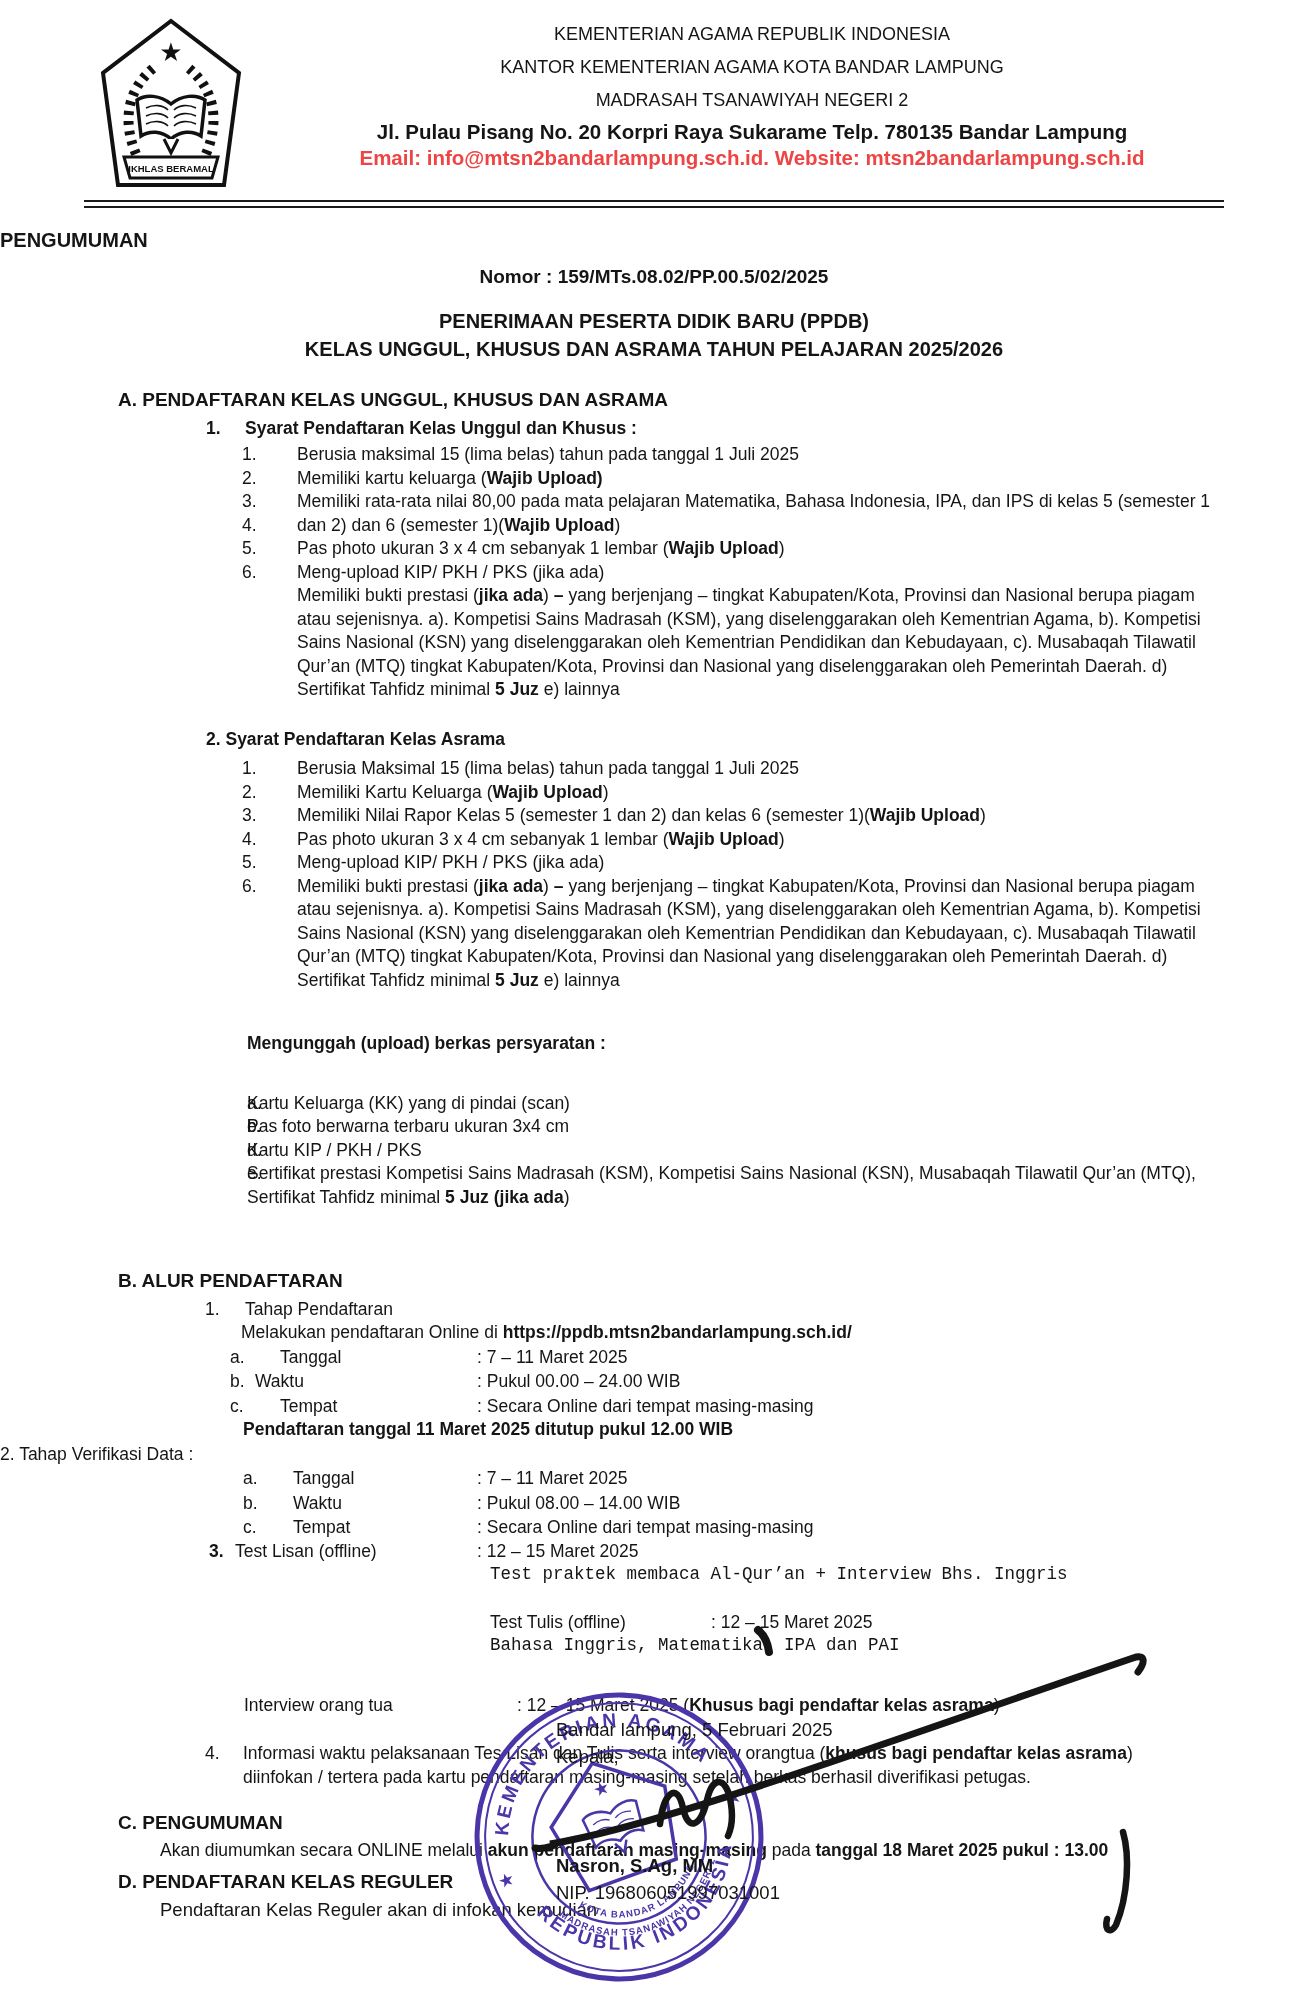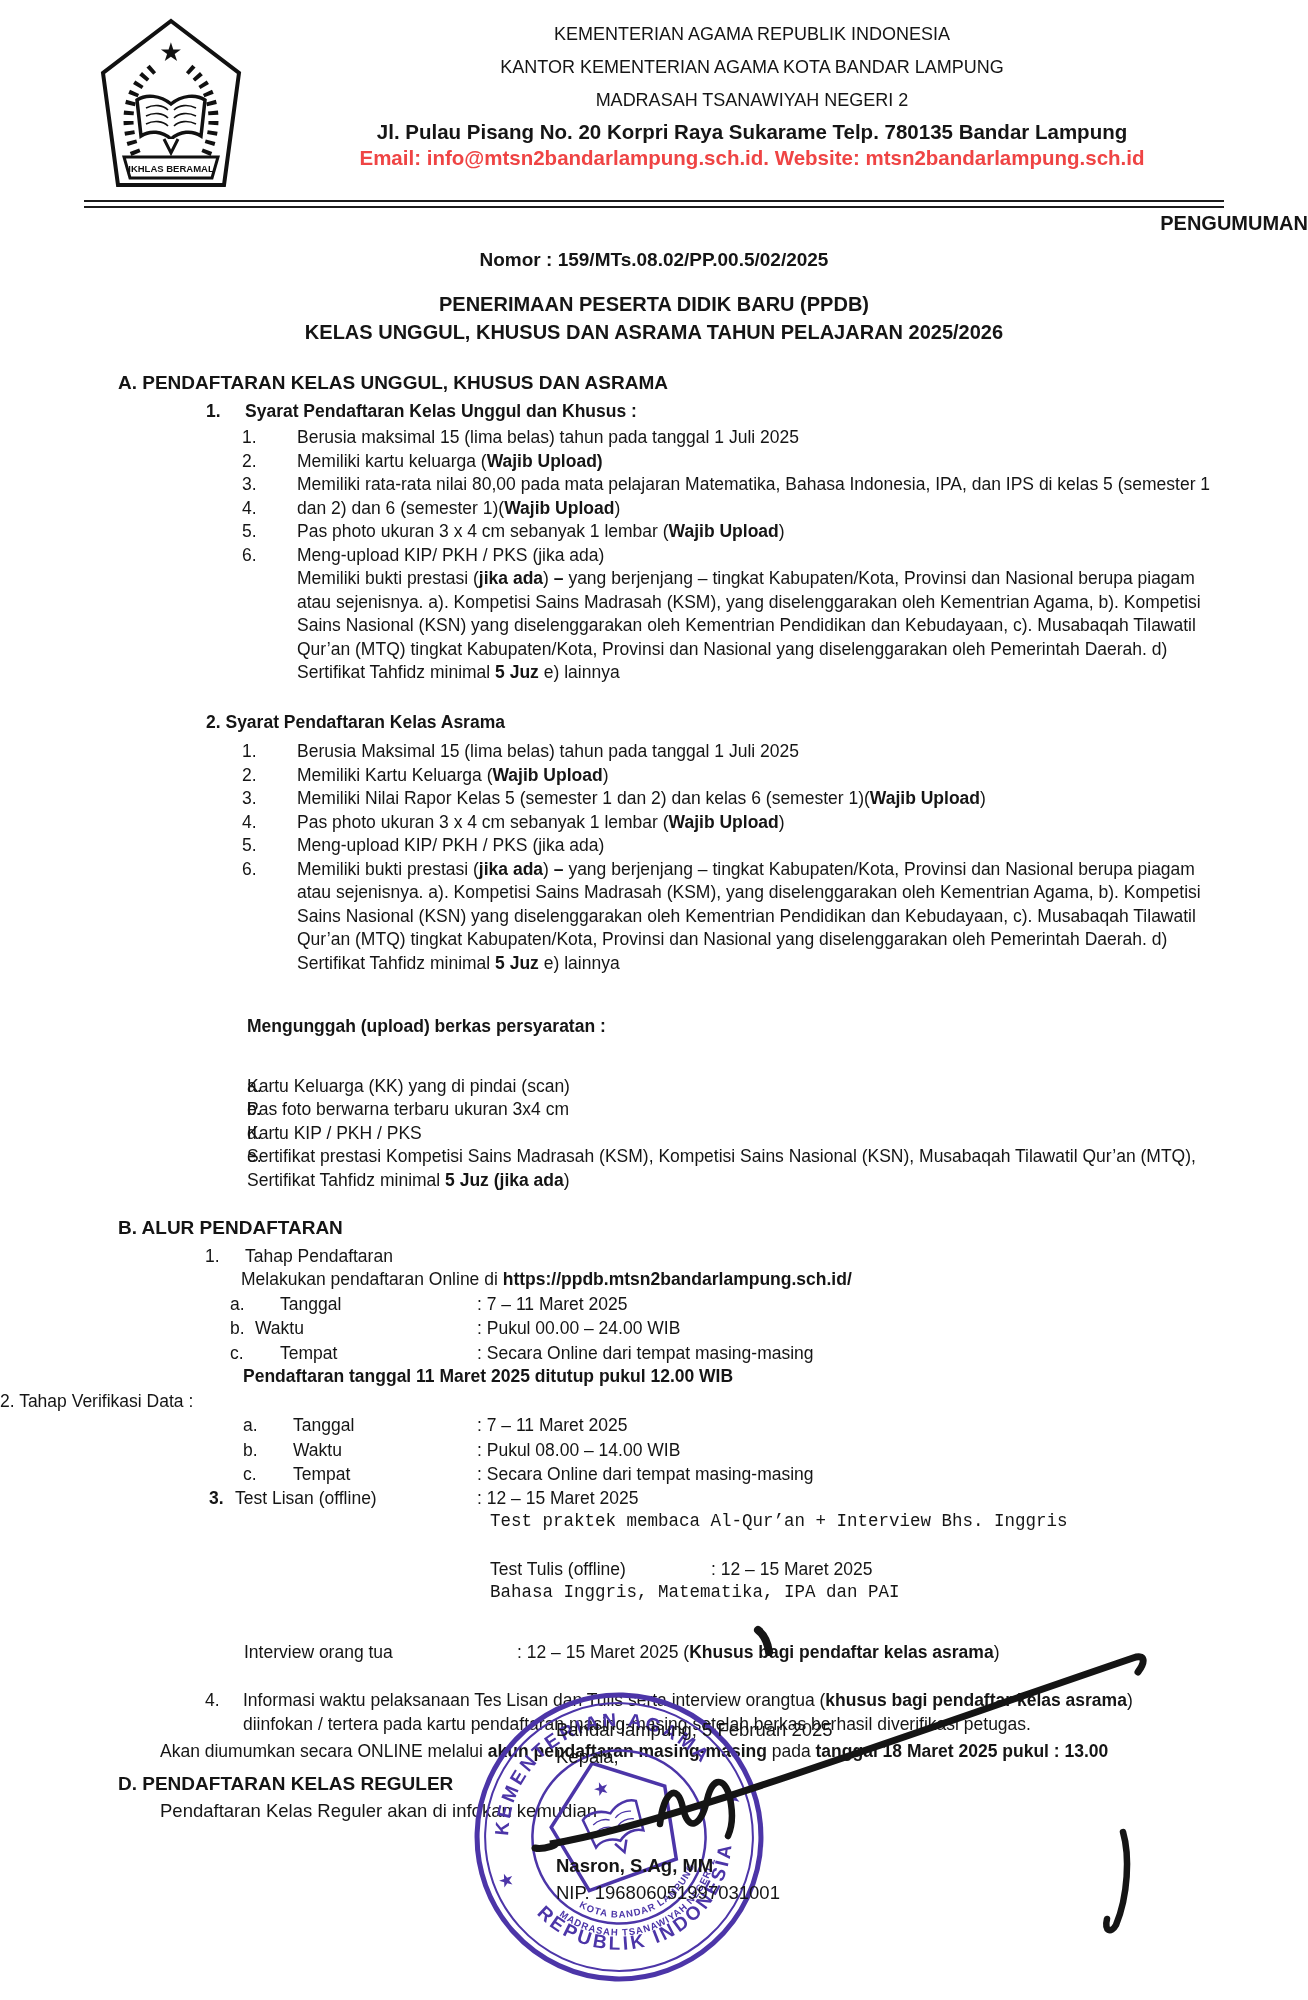"PENGUMUMAN" .t1 { margin-top: 4px -> 21px; text-align: right -> left }
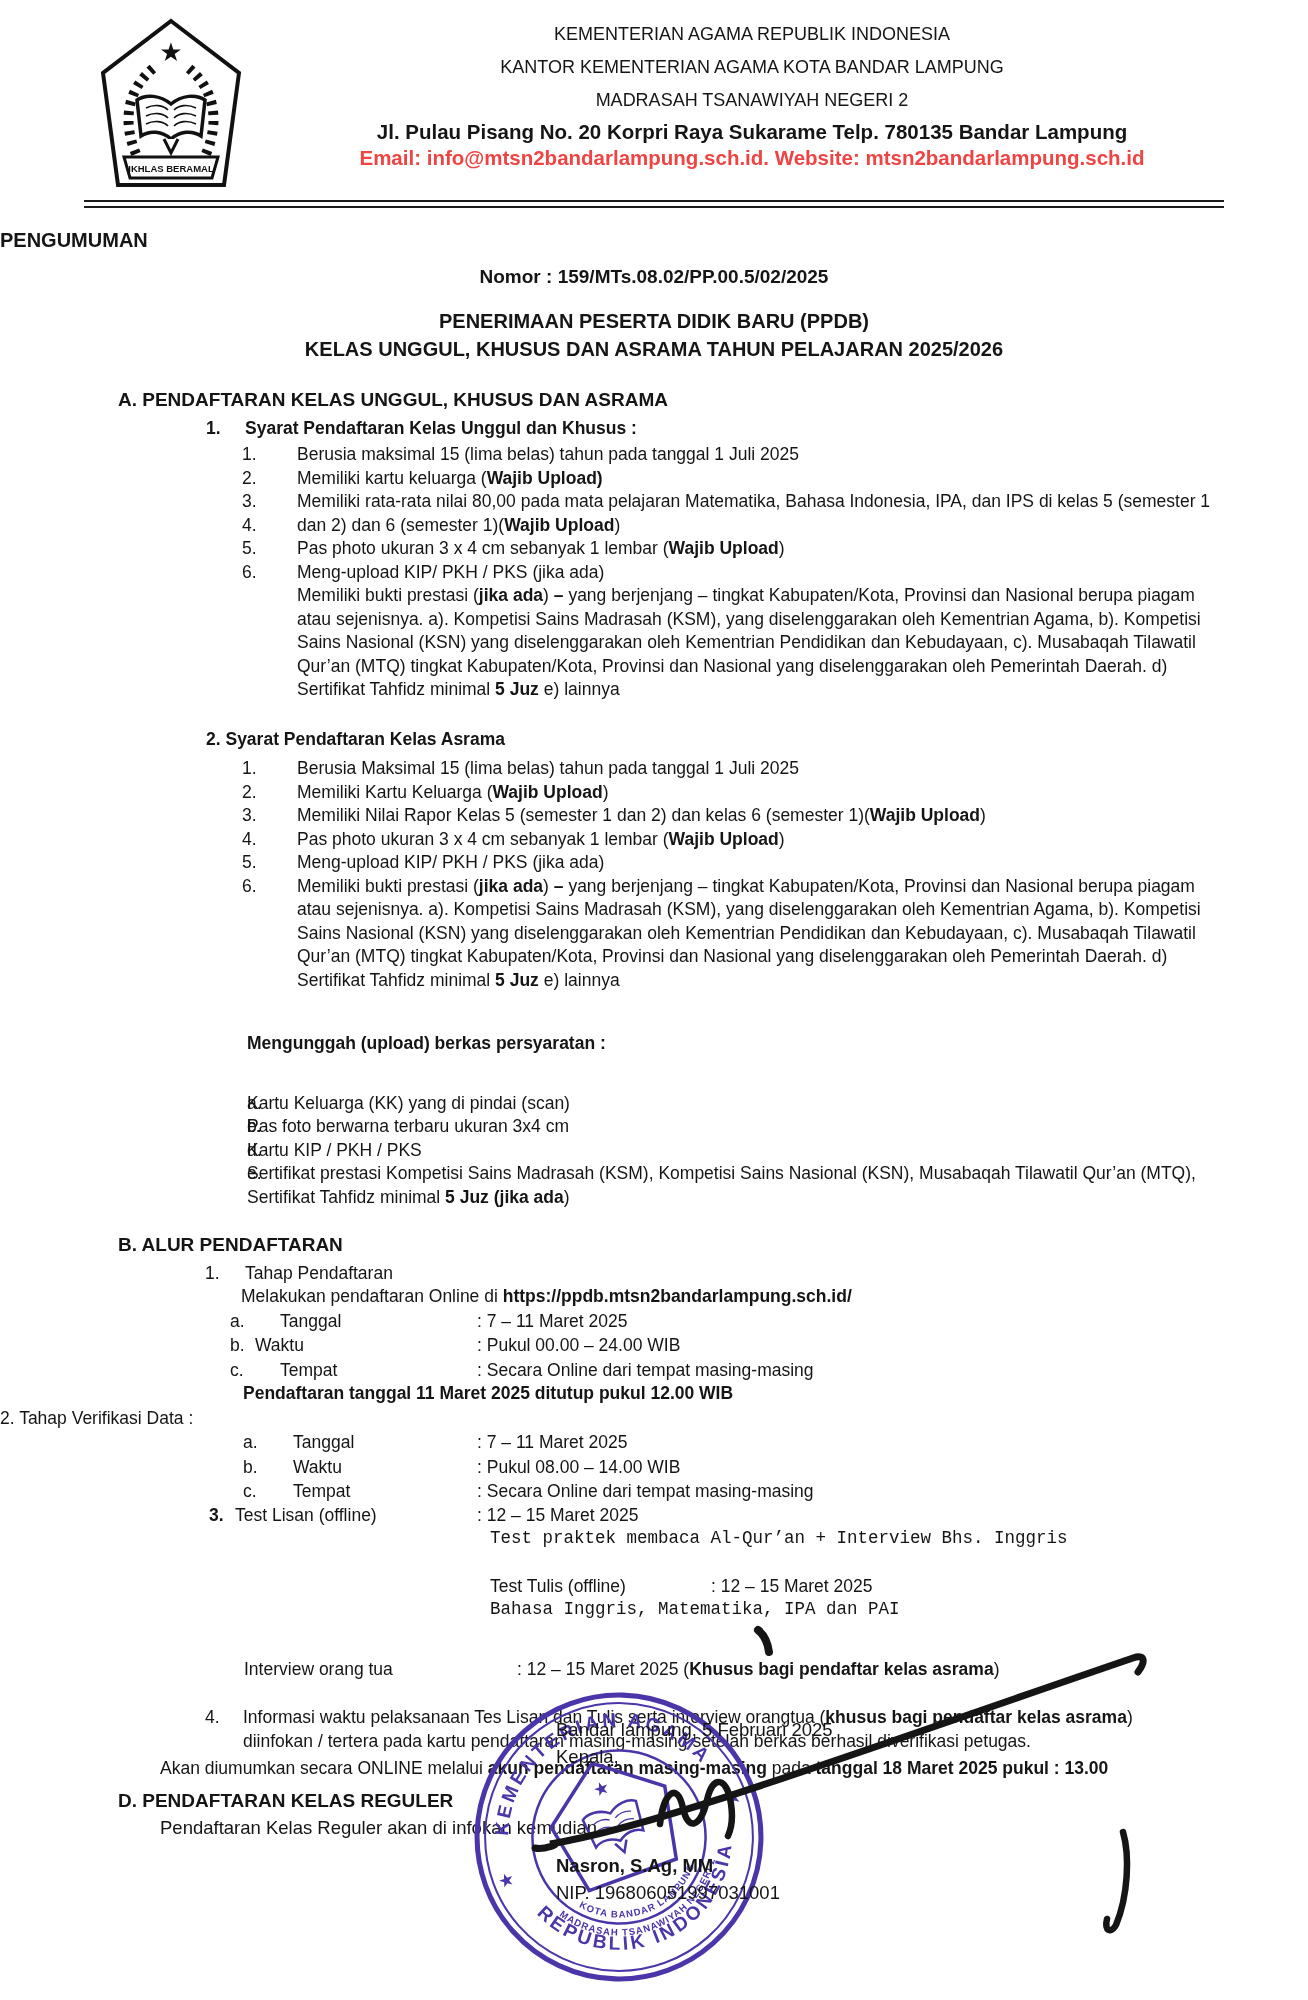"B. ALUR PENDAFTARAN" div.sec { margin-top: 24px -> 60px }
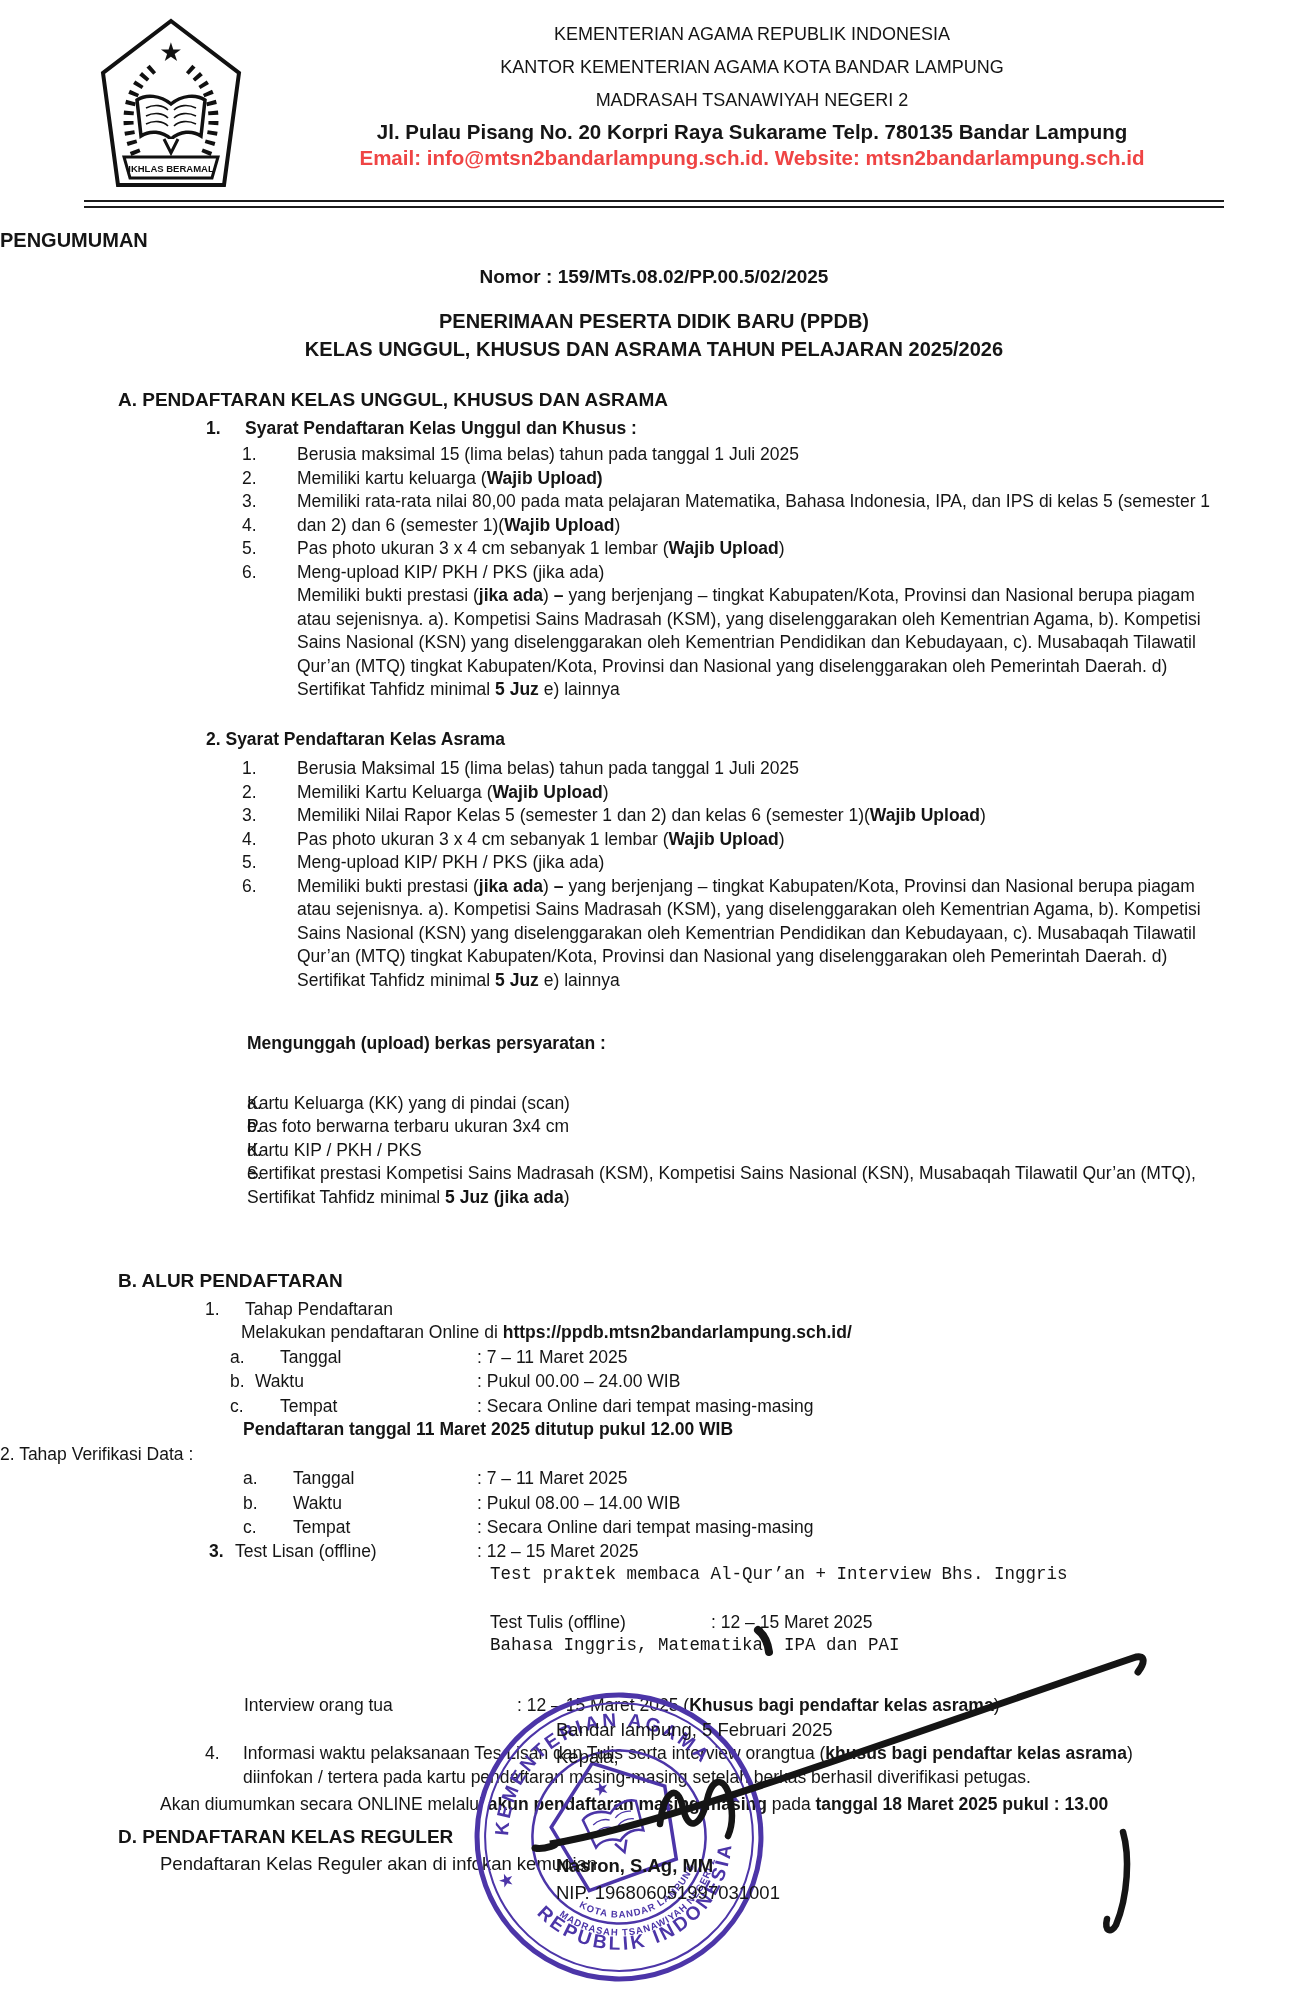"C. PENGUMUMAN" div.sec { html: none -> <div>C. PENGUMUMAN</div> }
